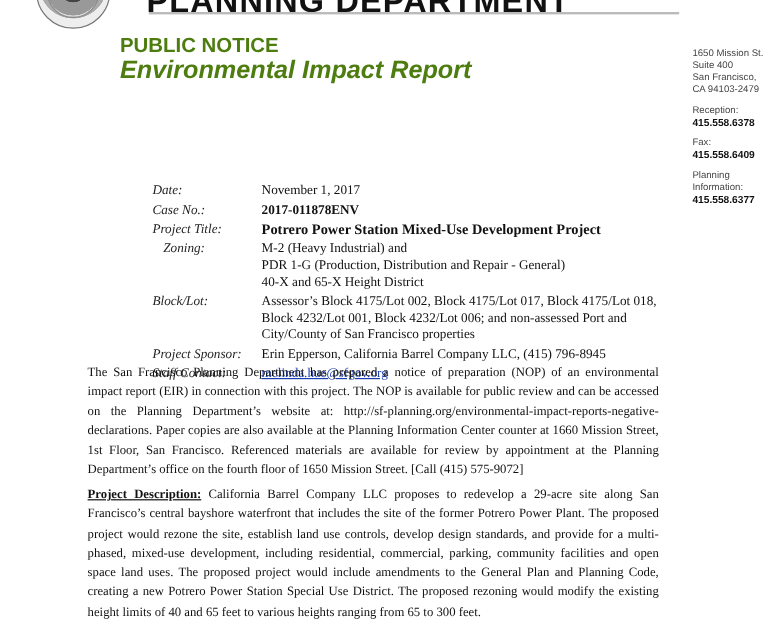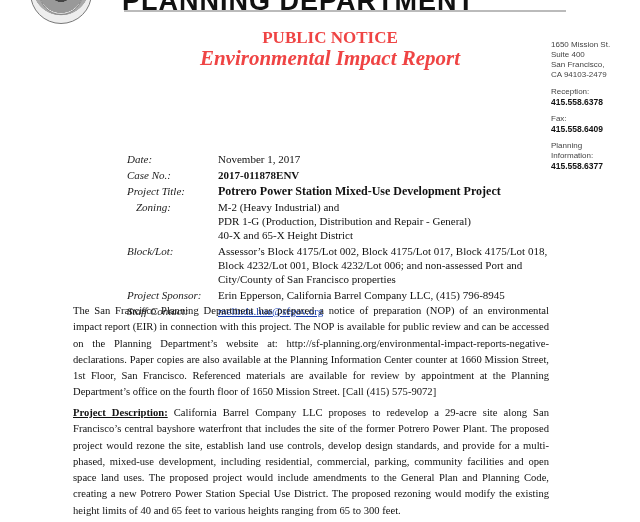"PUBLIC NOTICE" .notice { color: #ef4444 -> #4d7c0f; font-family: Liberation Serif, serif -> Liberation Sans, sans-serif; text-align: center -> left }
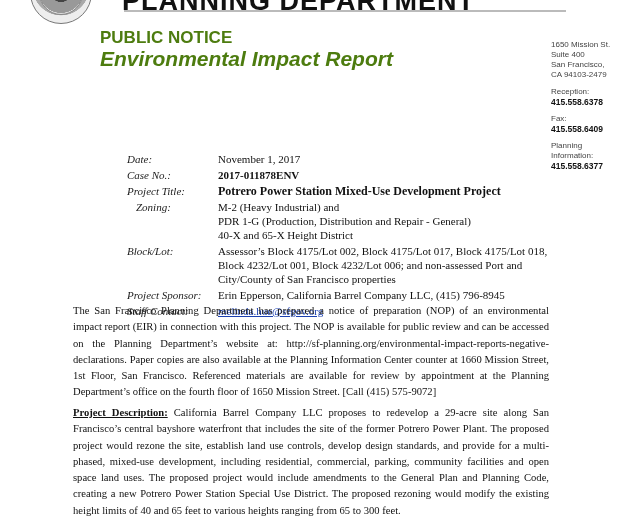"1650 Mission St." .sidebar { left: 551px -> 577px }
